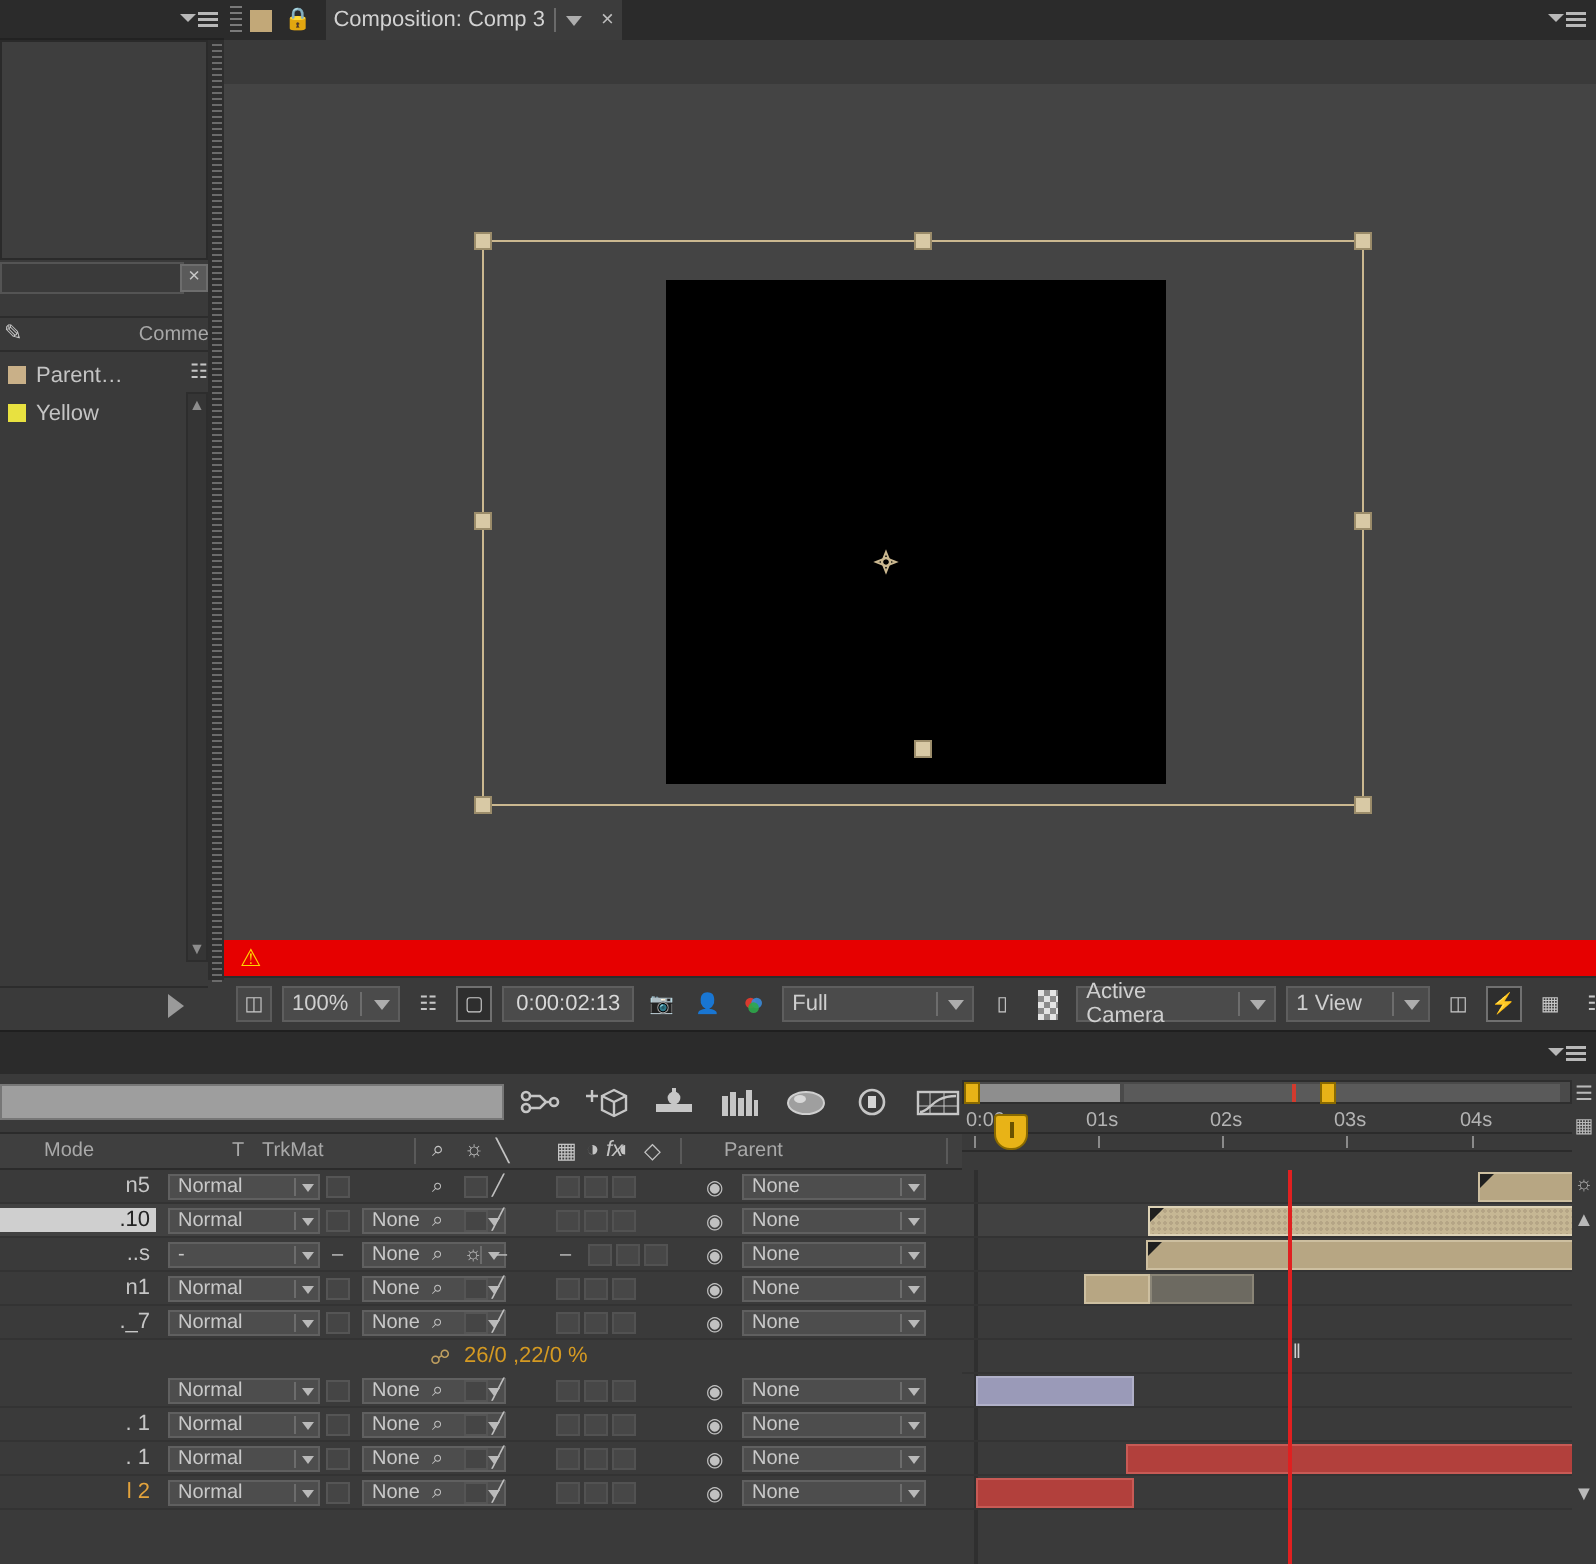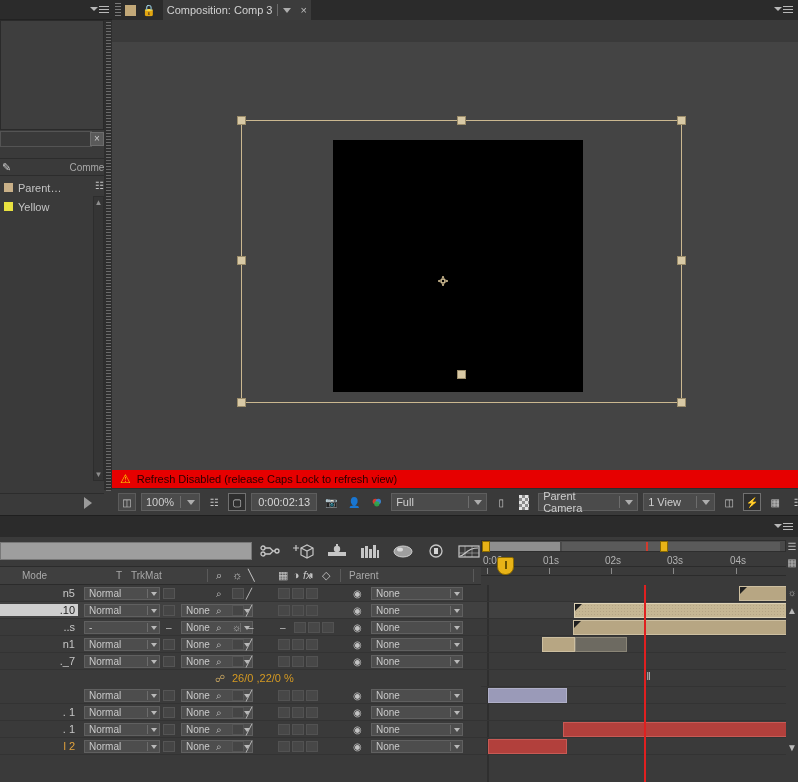"Refresh Disabled (release Caps Lock" span { html: <span>Refresh Disabled (release Caps Lock to refresh view)</span> -> none }
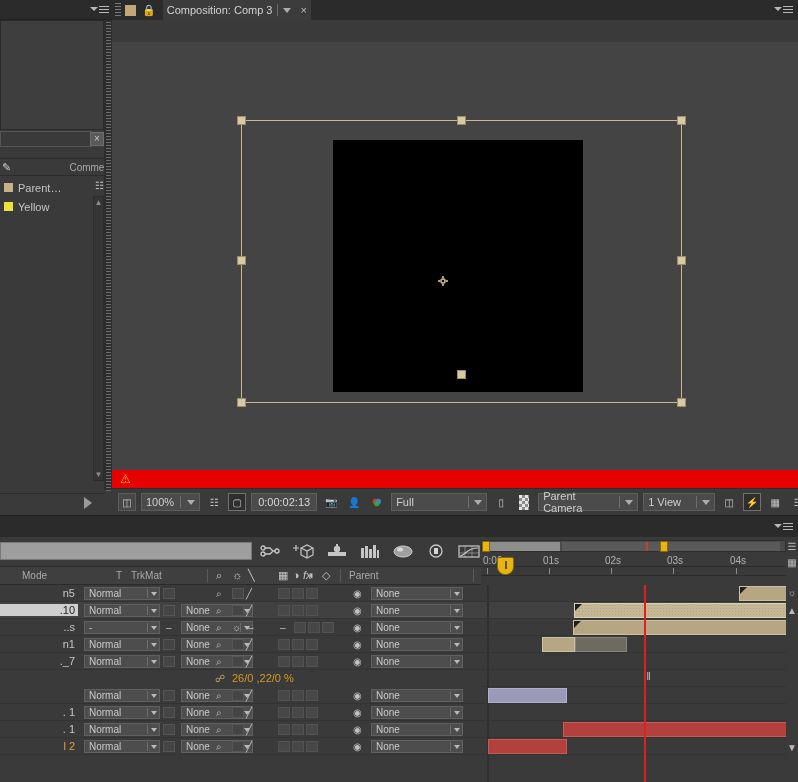"Parent Camera" span { text: Parent -> Active }
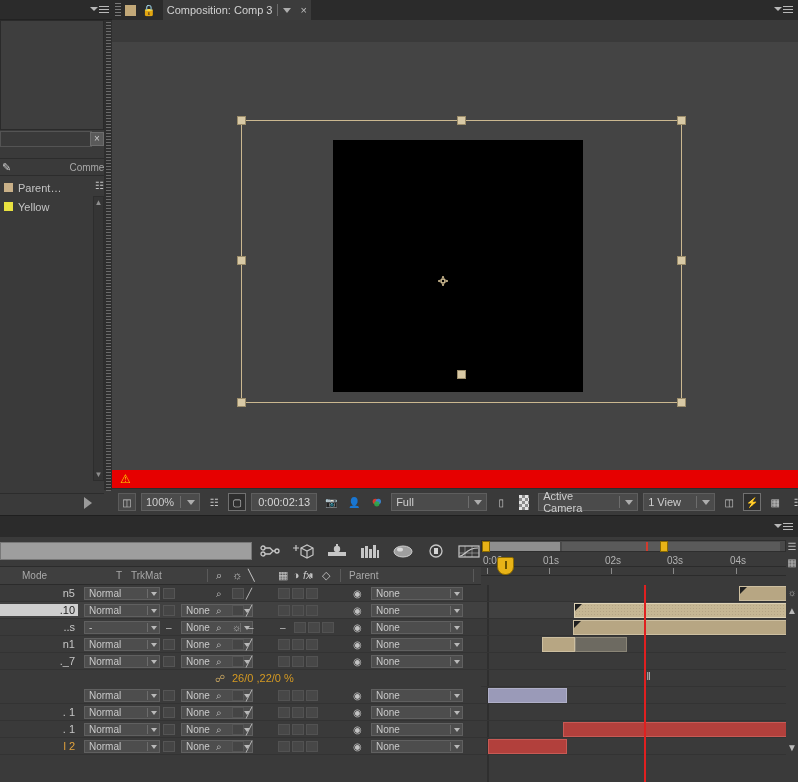"Parent" div.h { left: 349px -> 362px }
